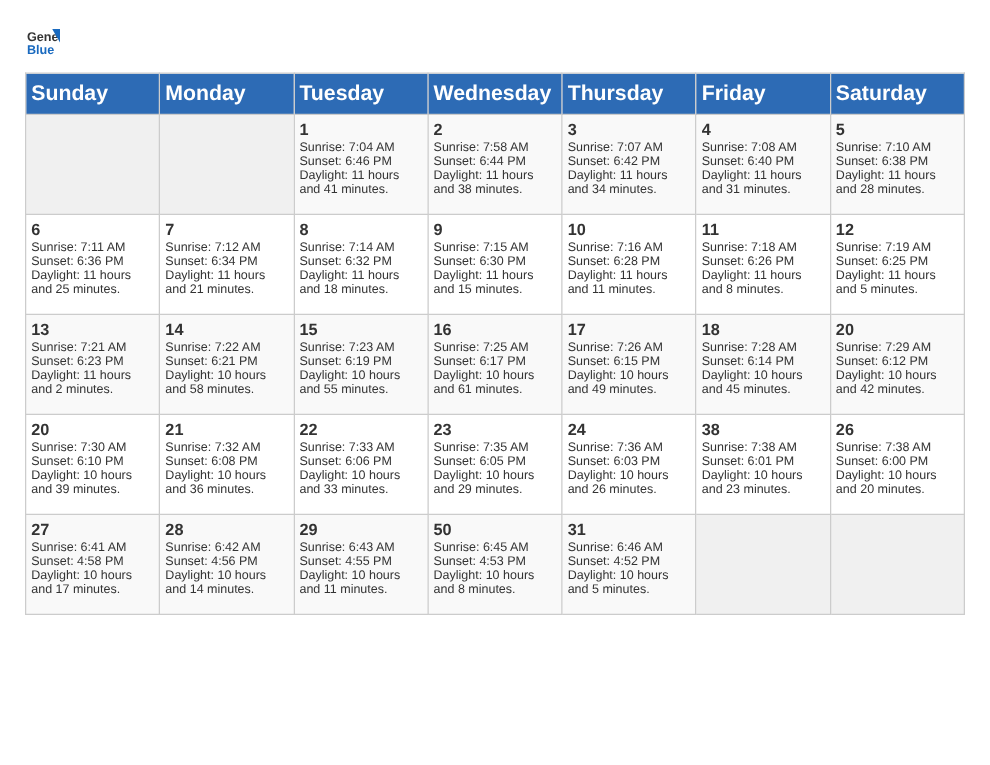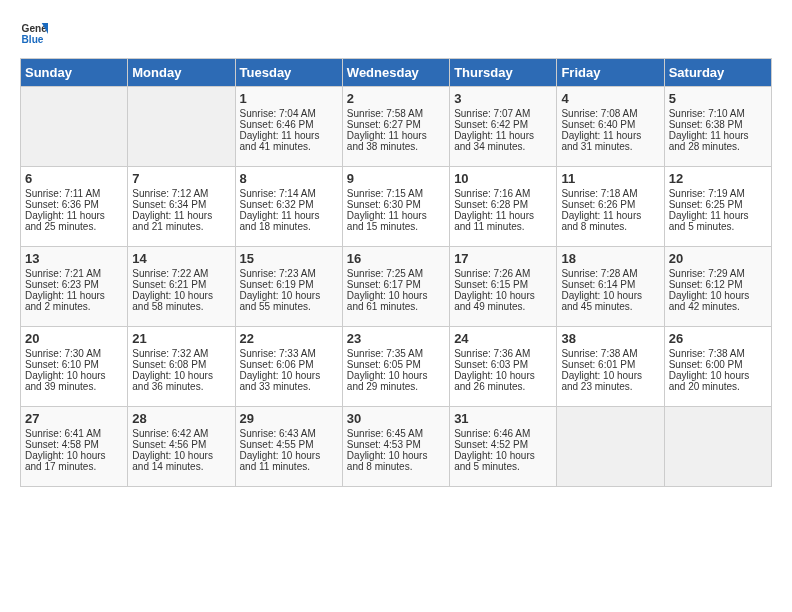"Sunday" thead tr th { font-size: 13px -> 17px }
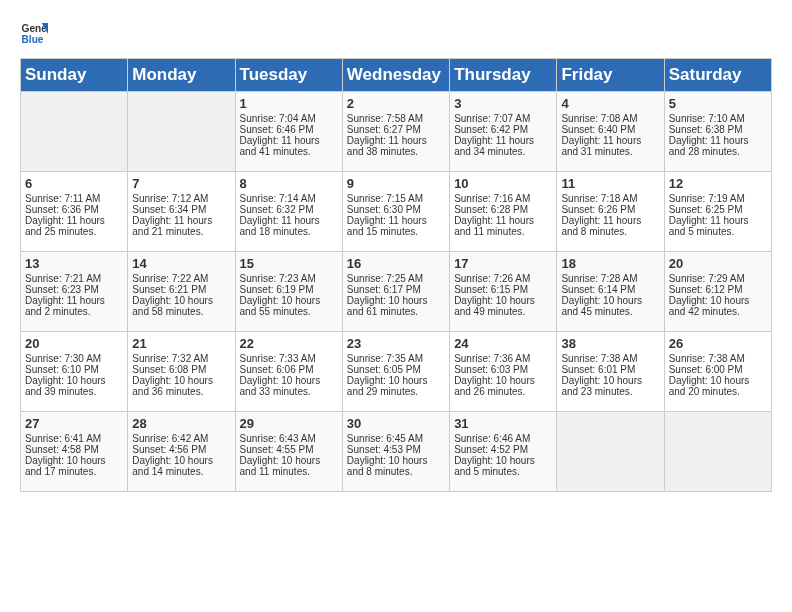"Sunset: 6:27 PM" div { text: 6:27 -> 6:44 }
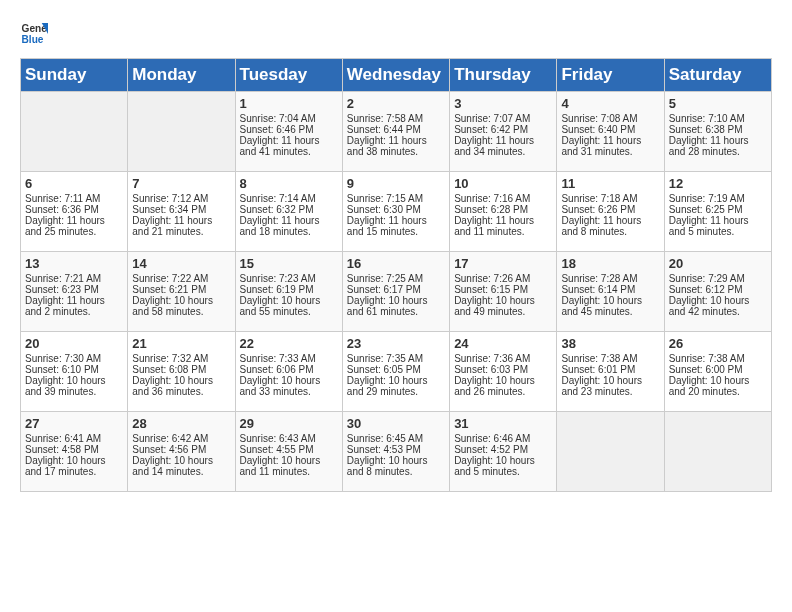"30" span.day-num { text: 30 -> 50 }
